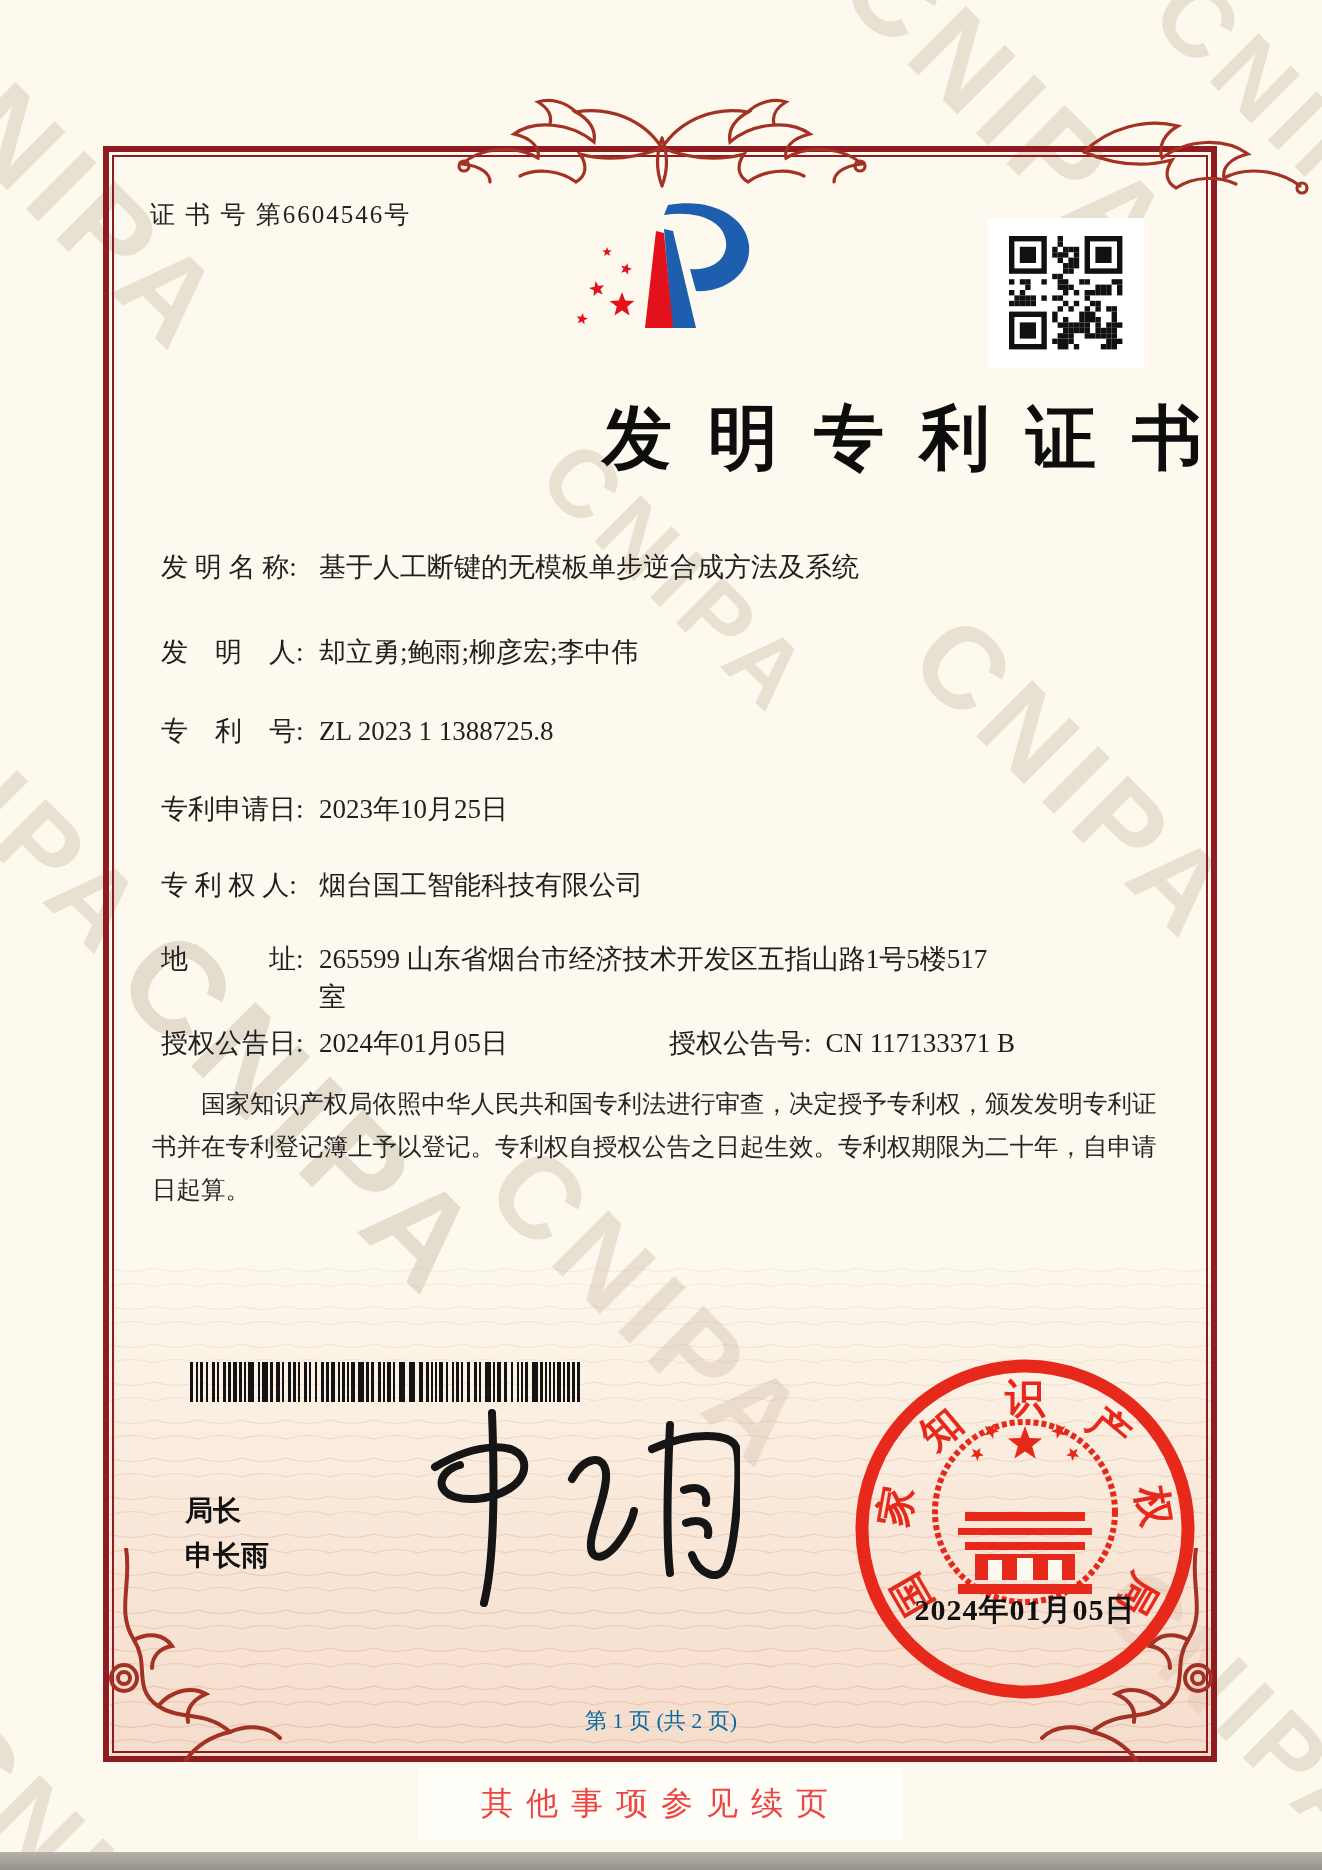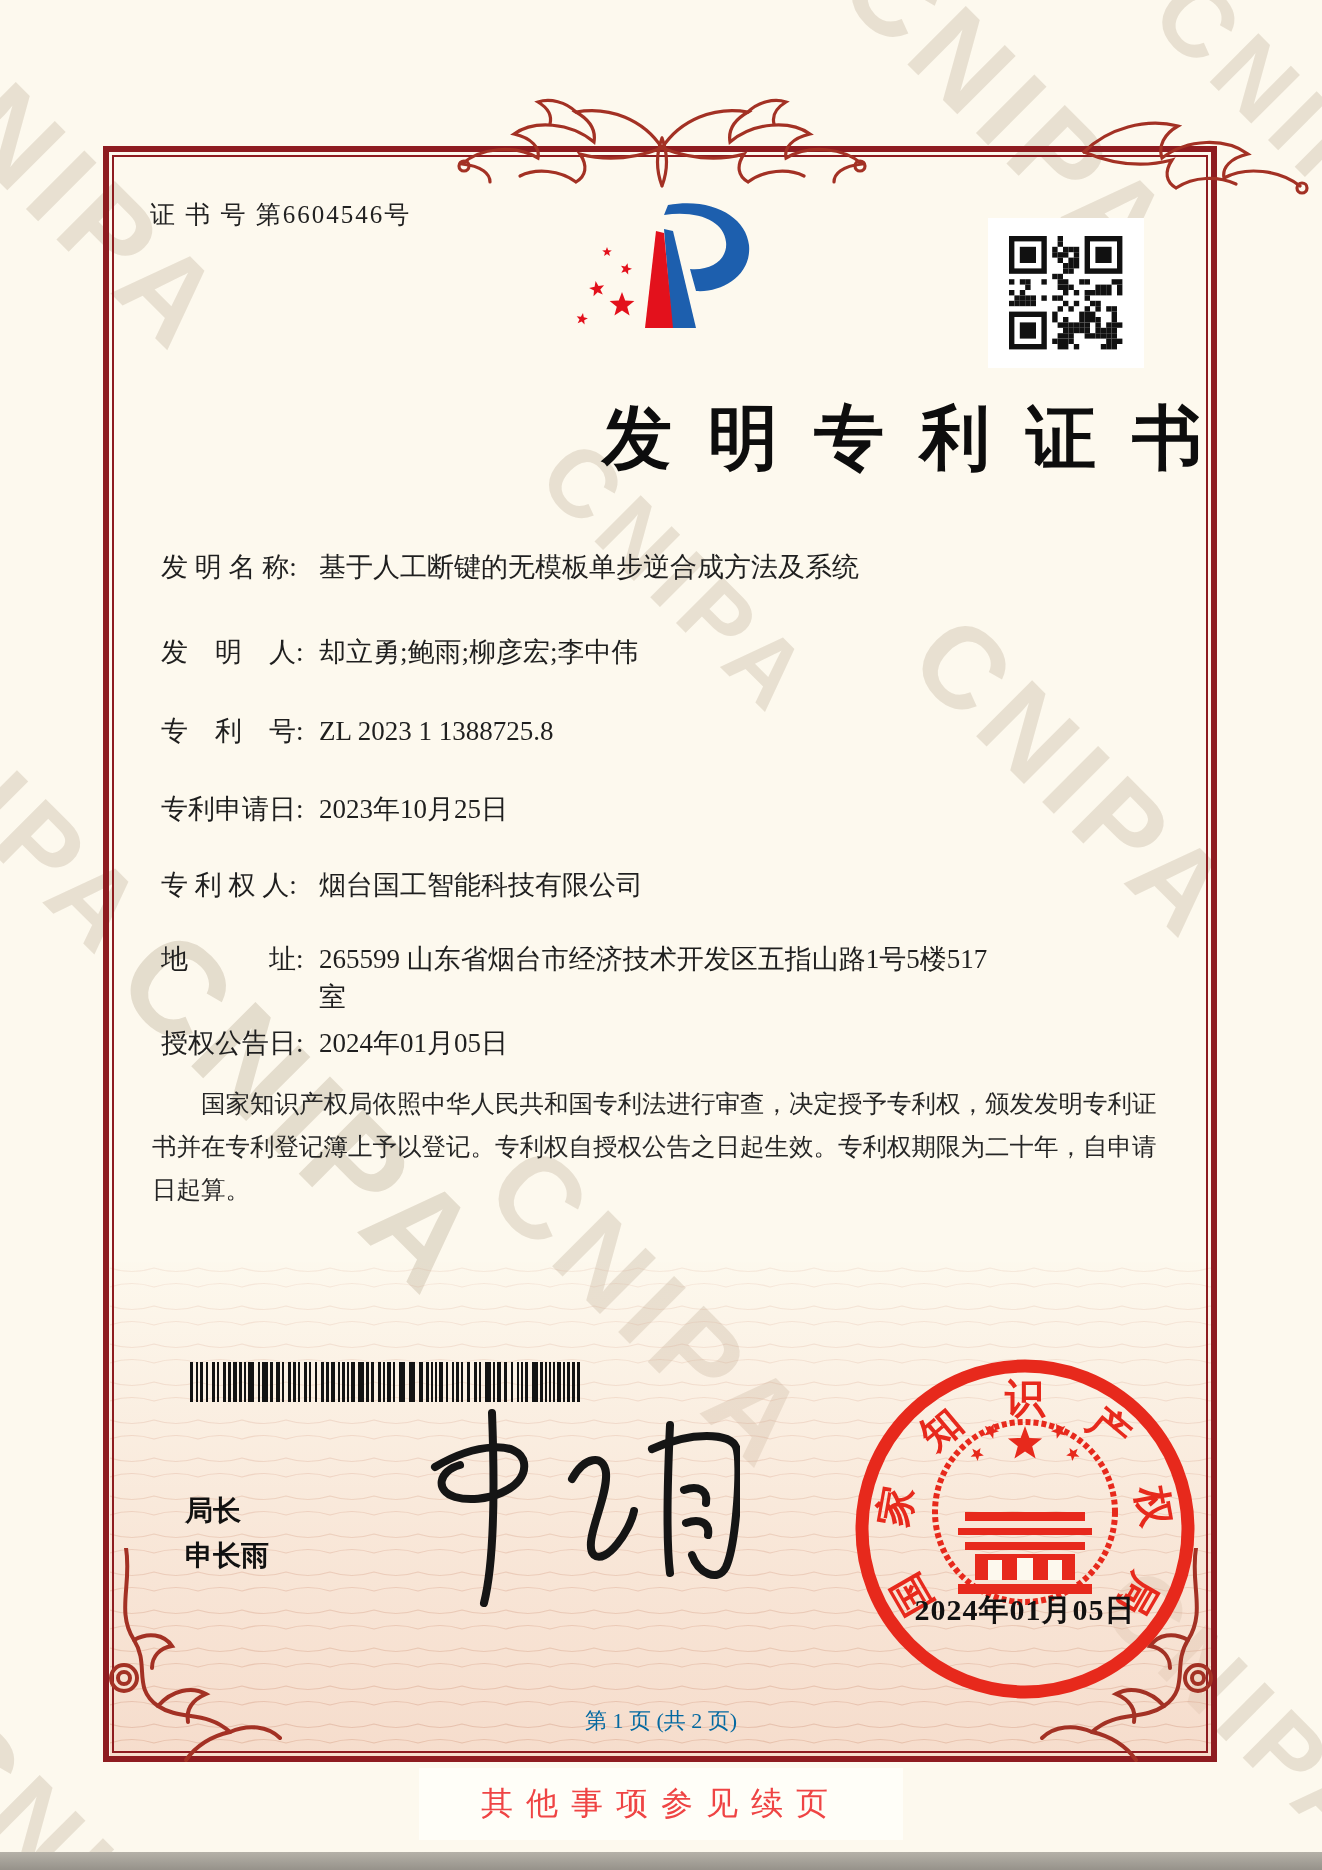"授权公告号: CN 117133371 B" span.fpair2 { html: none -> <span> <span>授权公告号:</span><span>CN 117133371 B</span> </span> }
